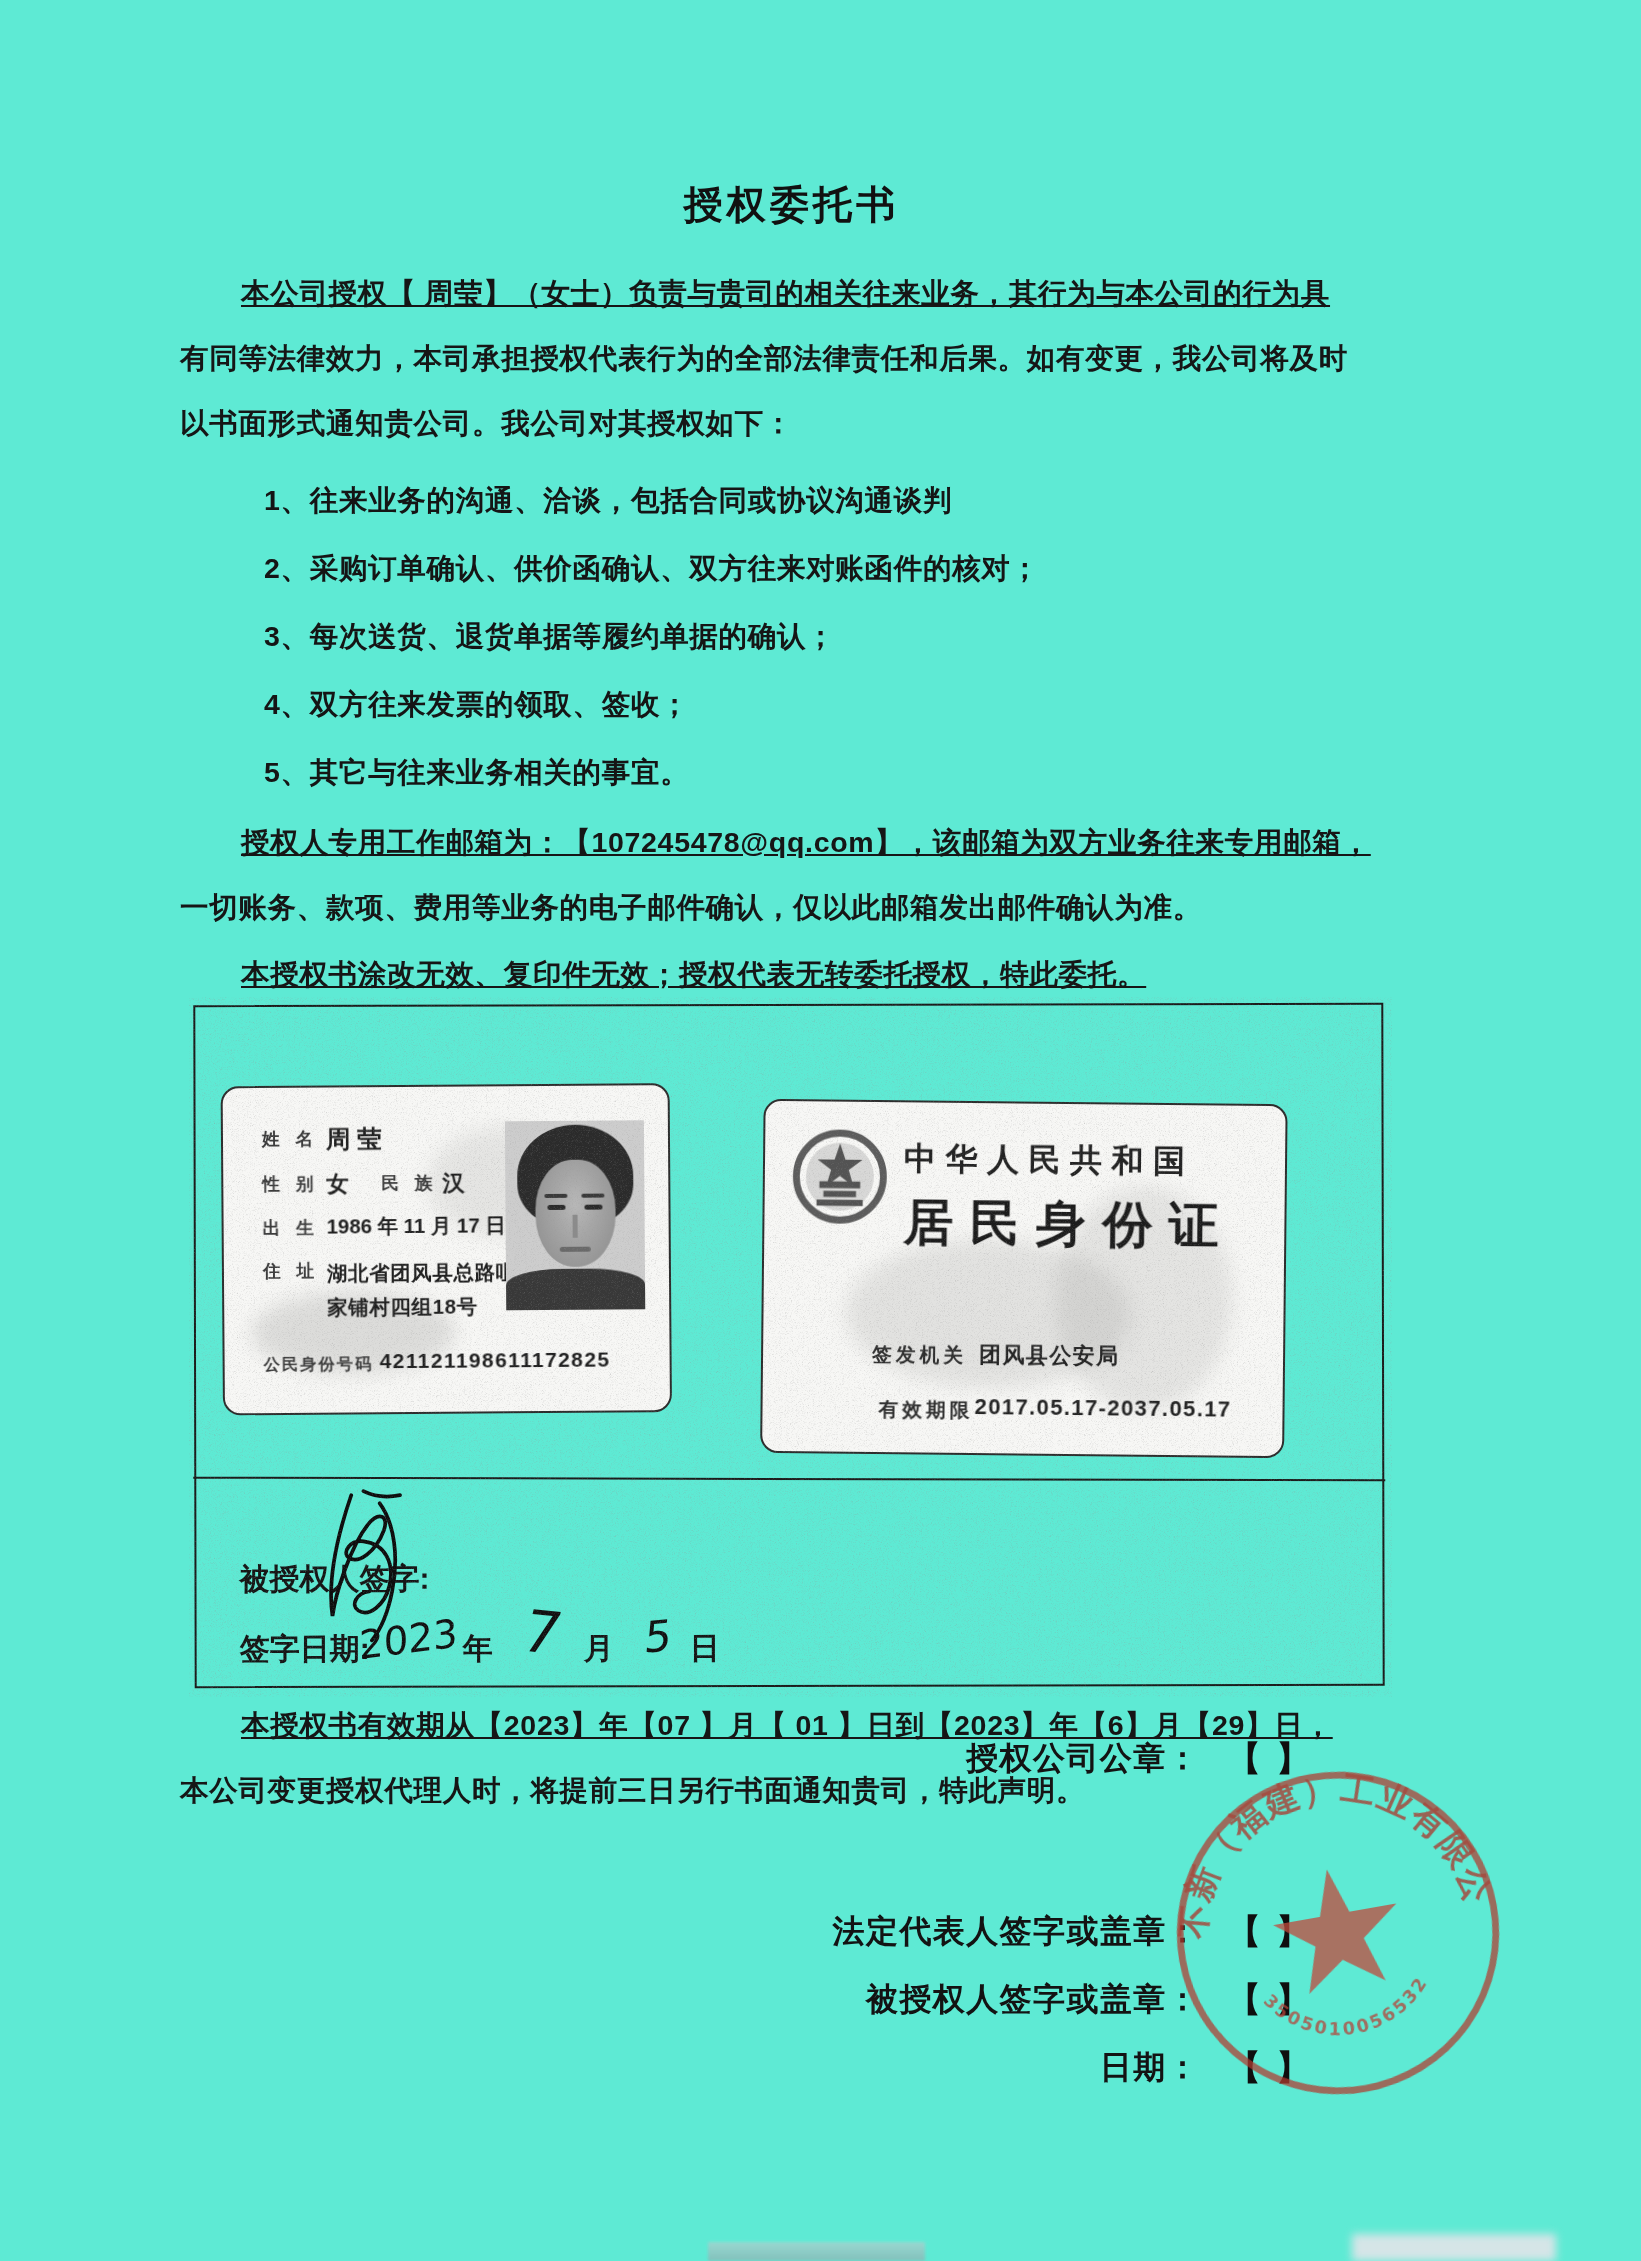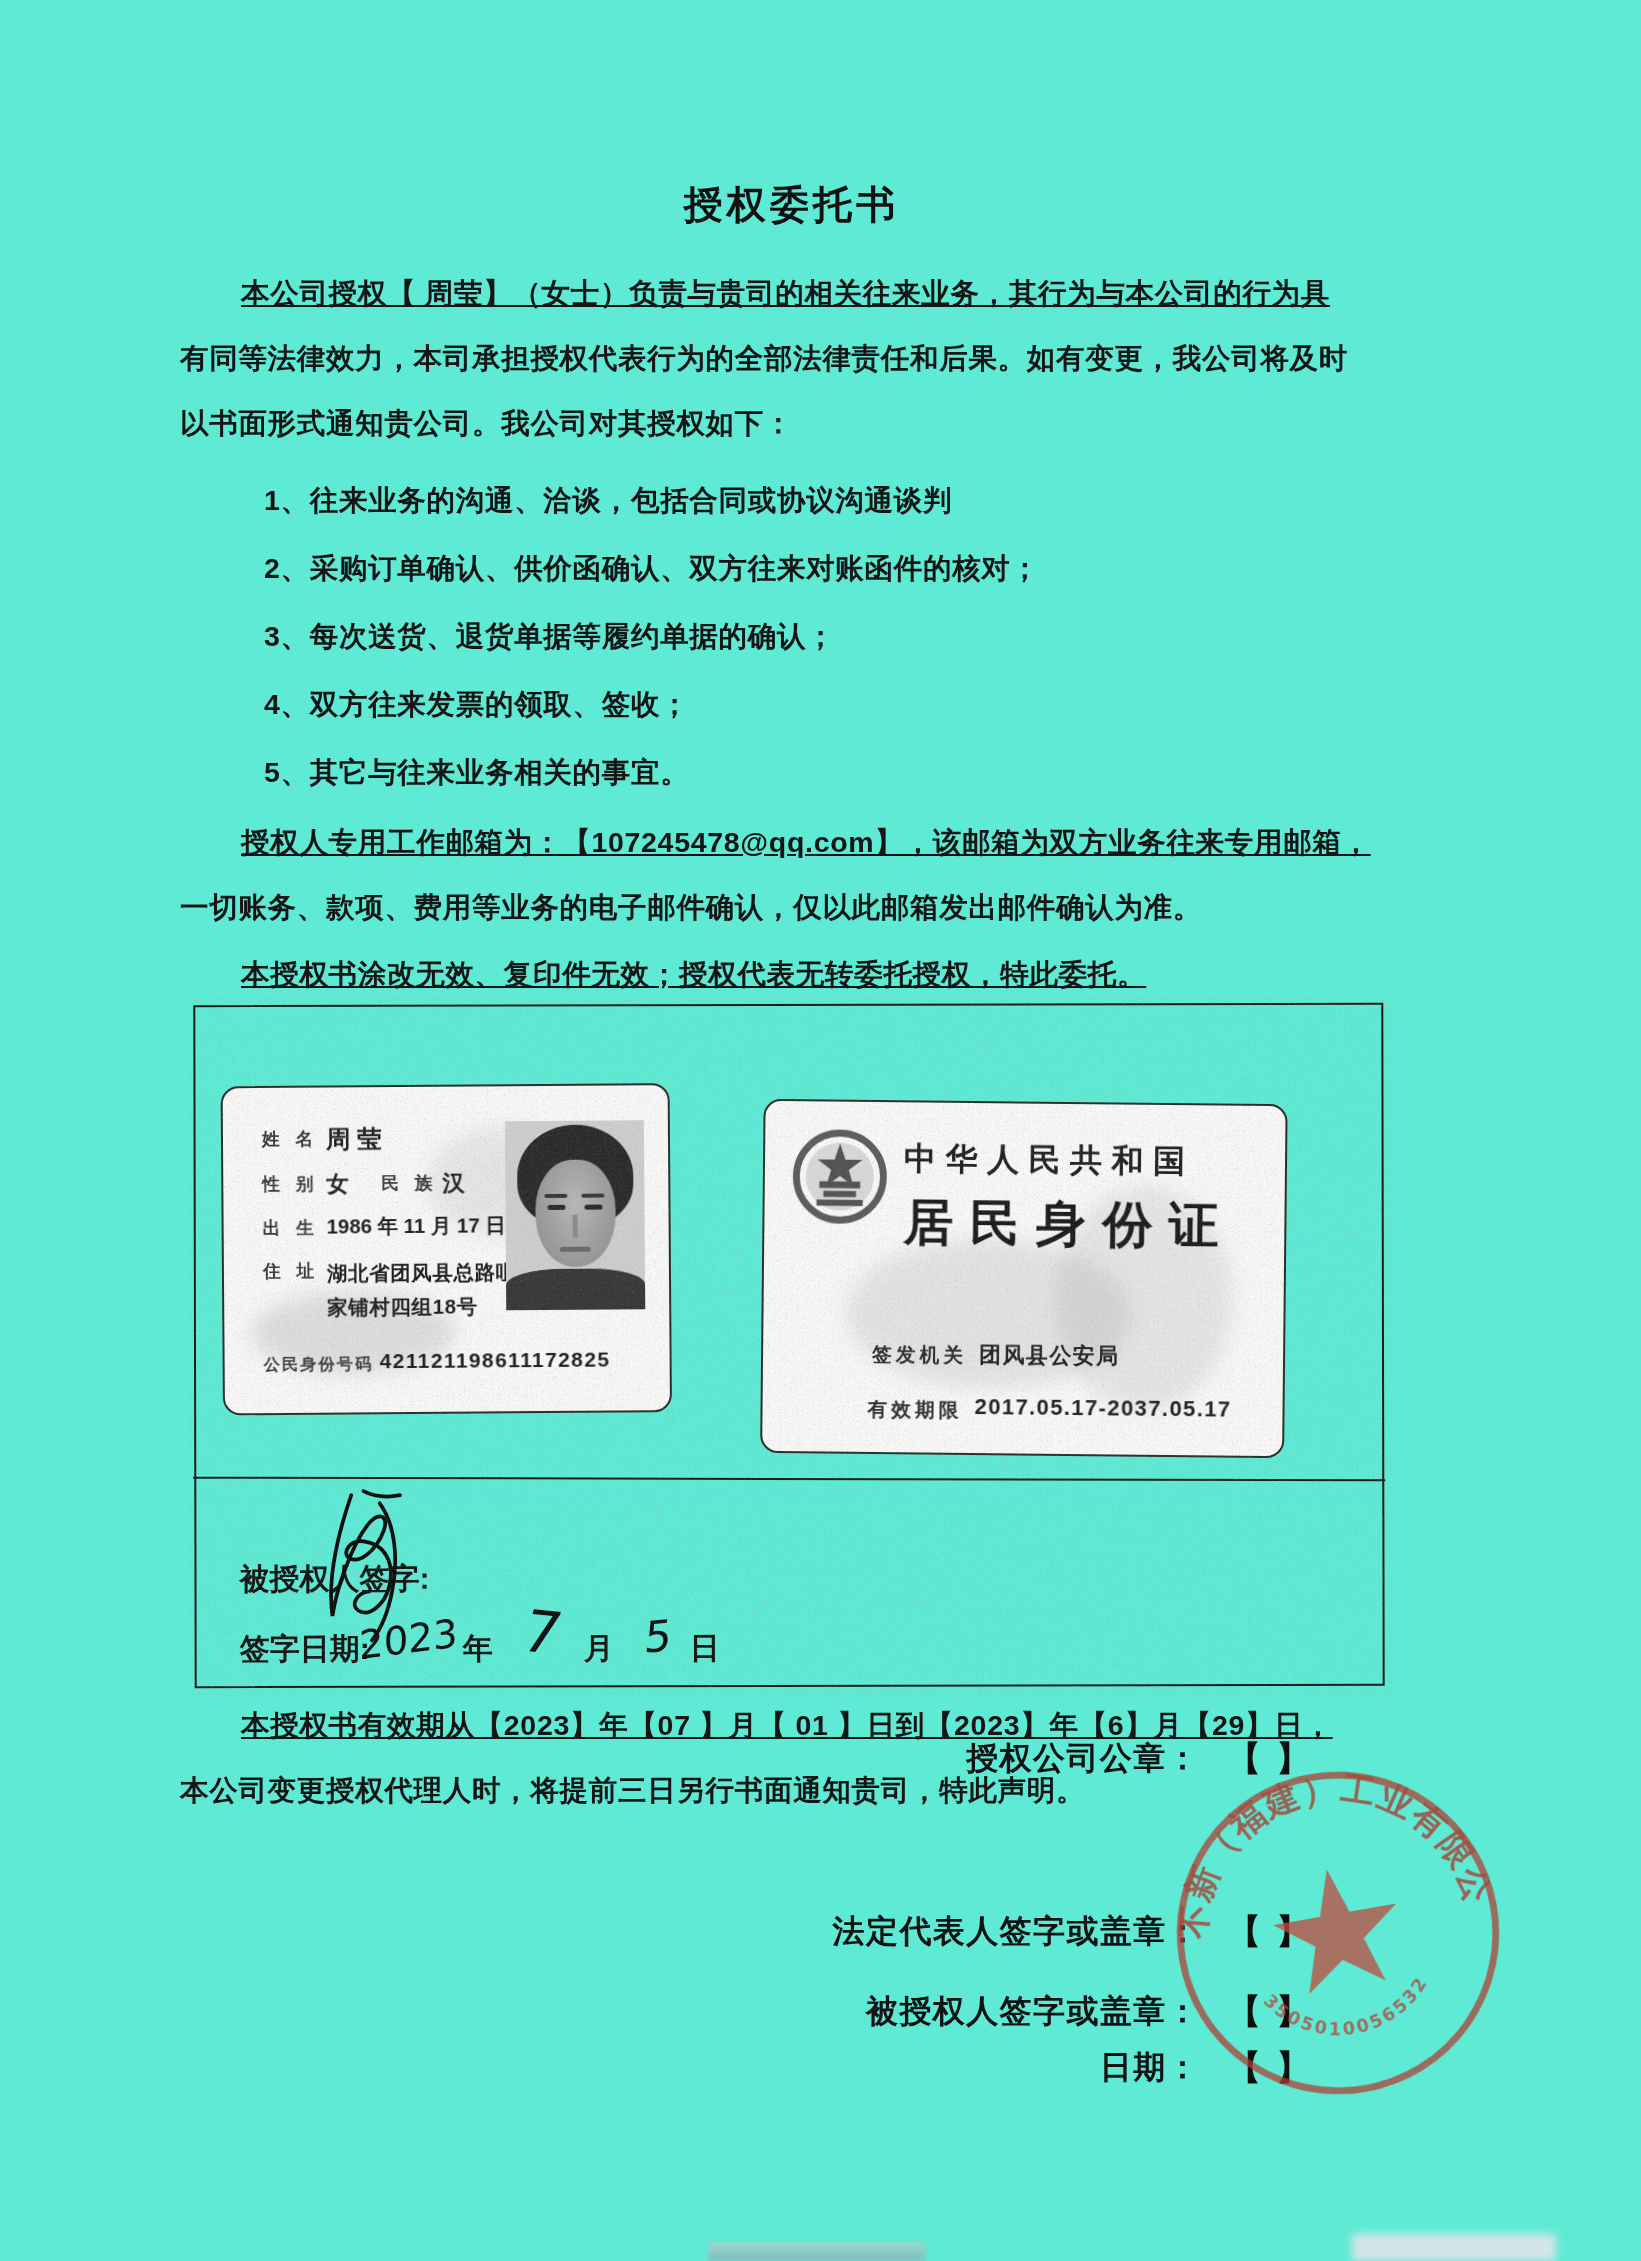"有效期限" div.back-row-label { left: 105px -> 116px }
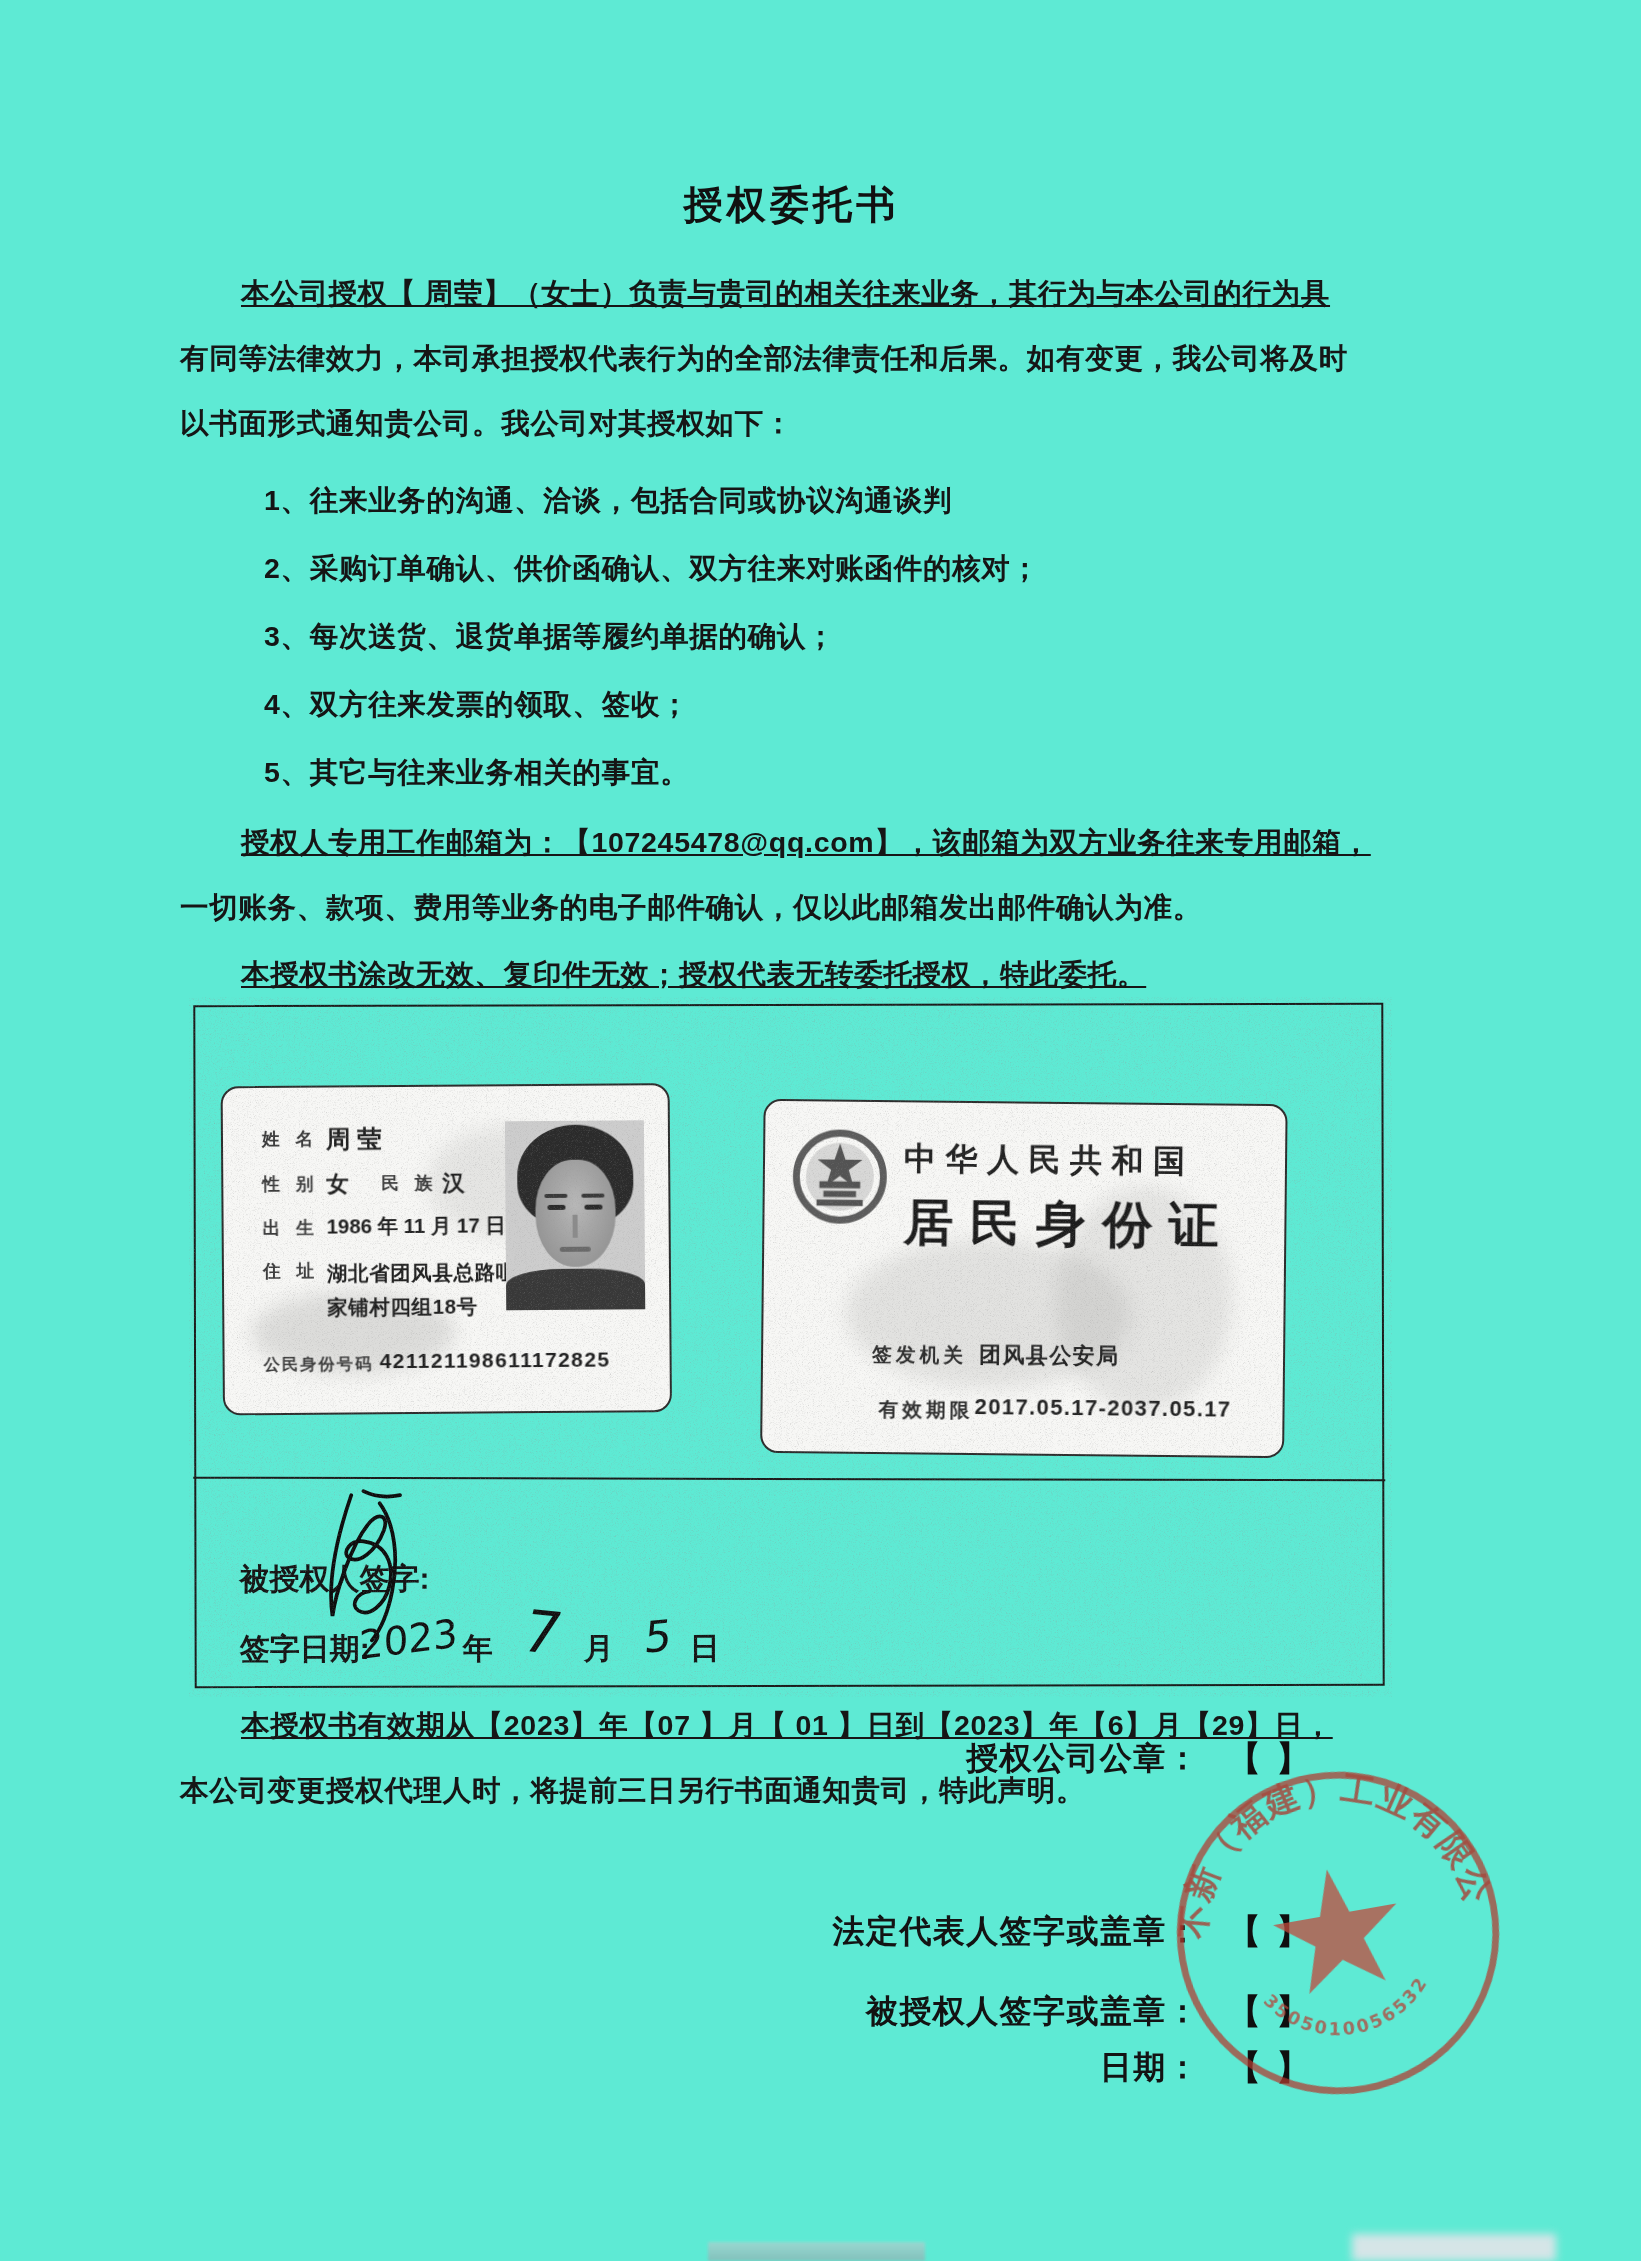"被授权人签字或盖章：" div.stamp-row { margin-top: 12px -> none }
